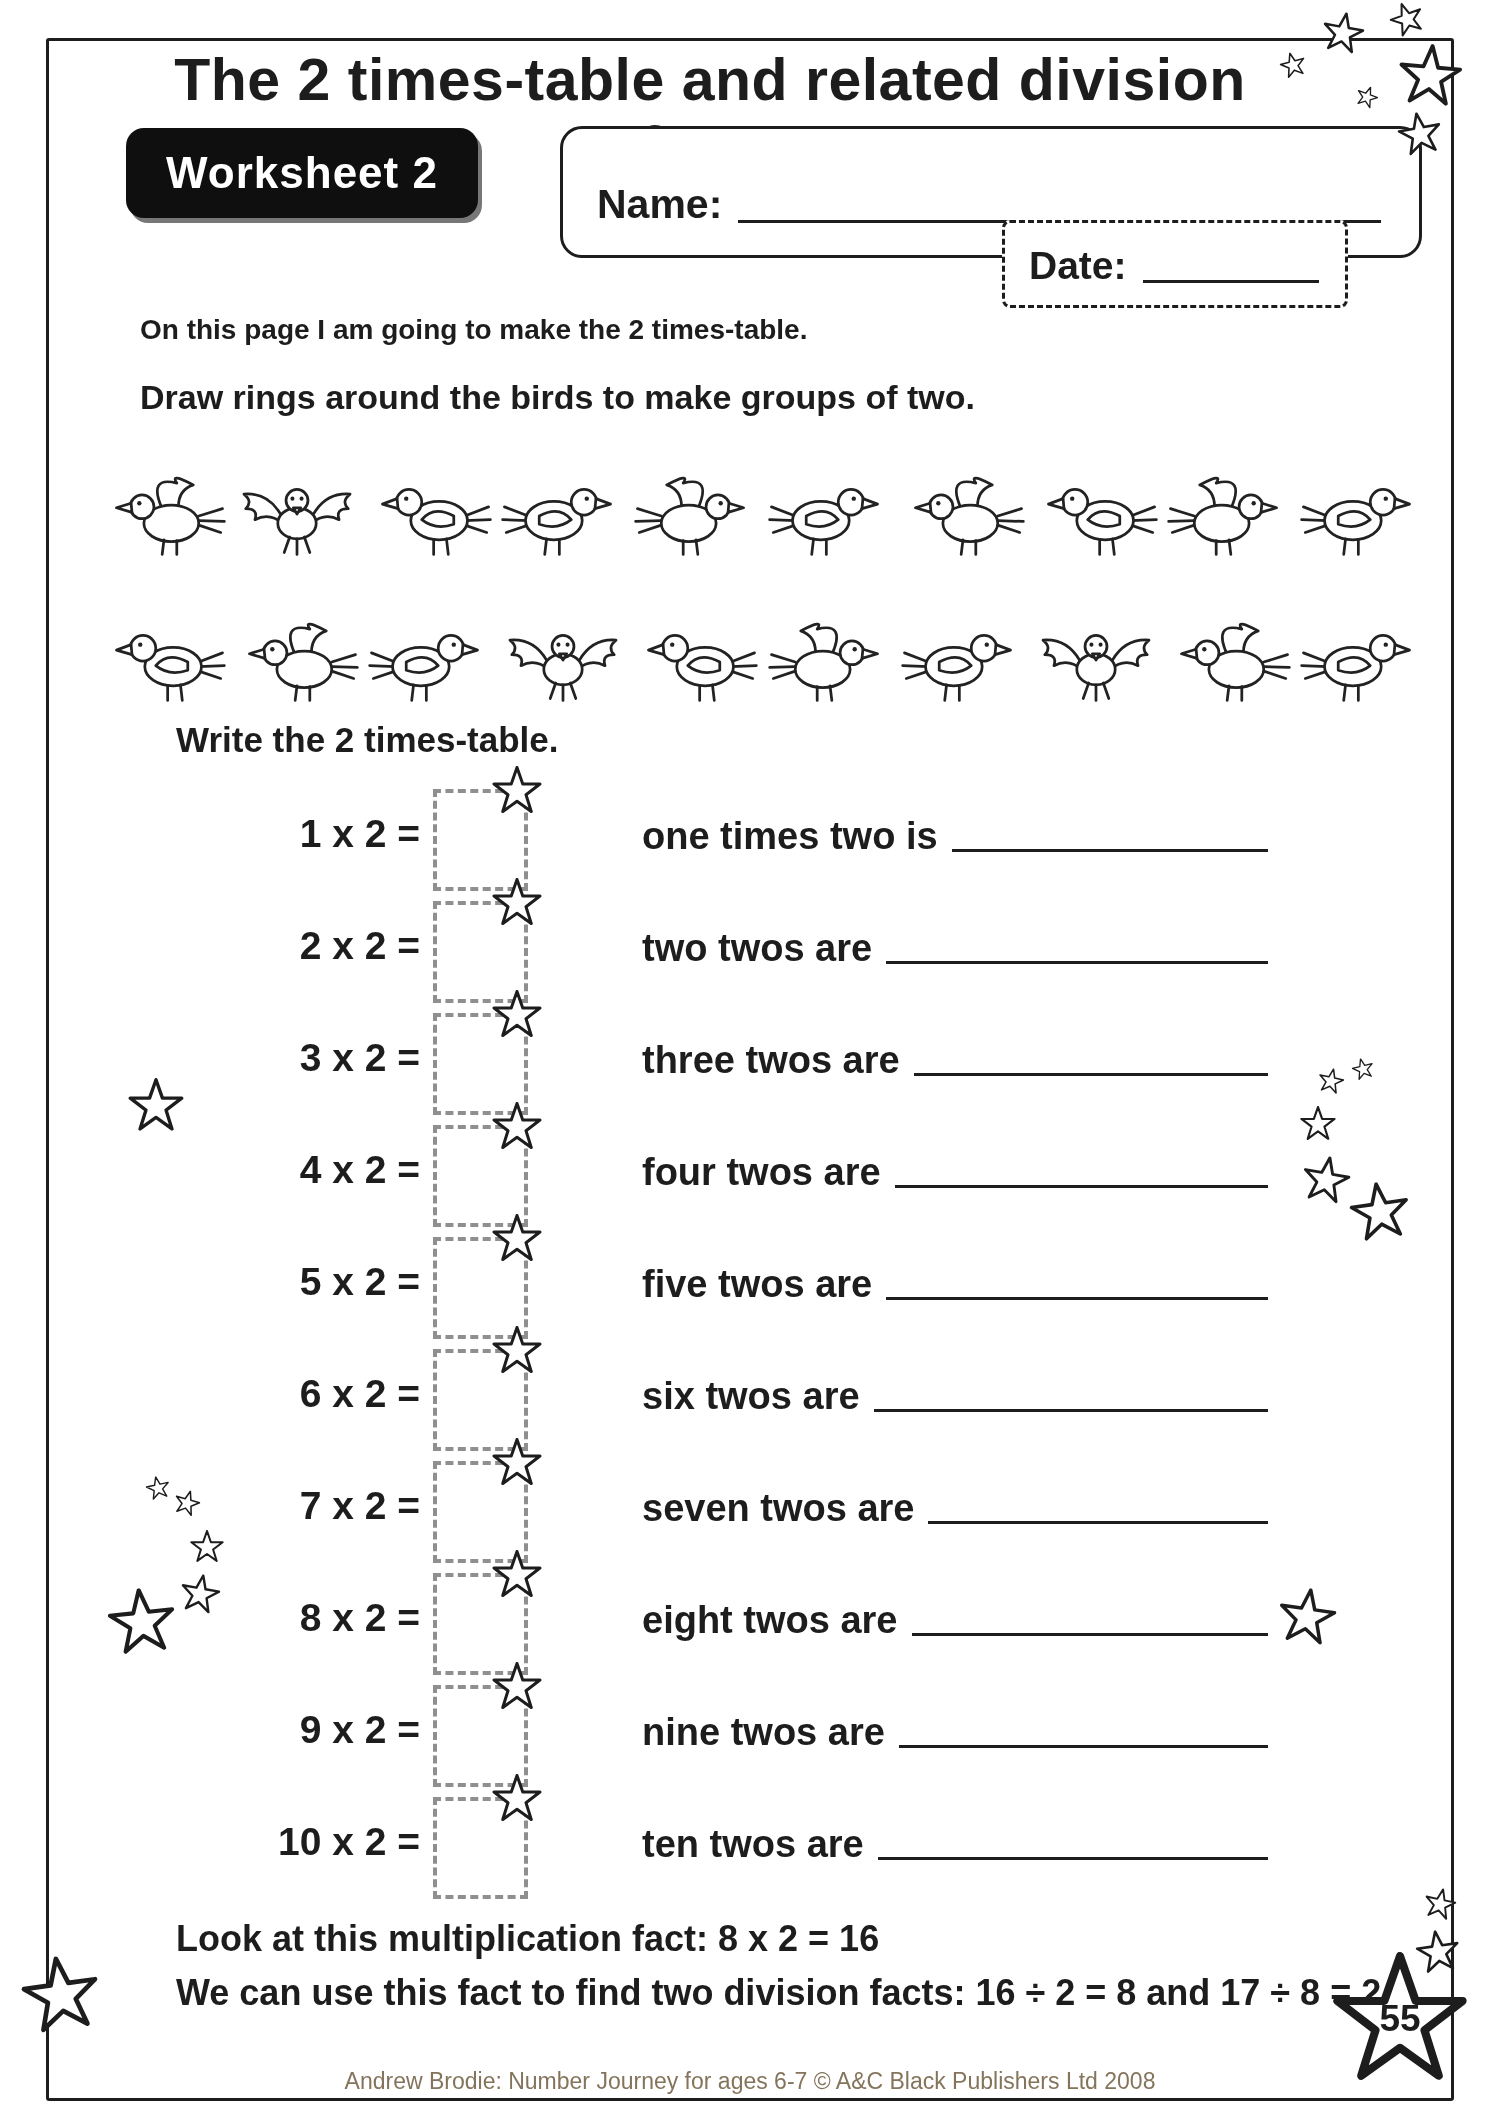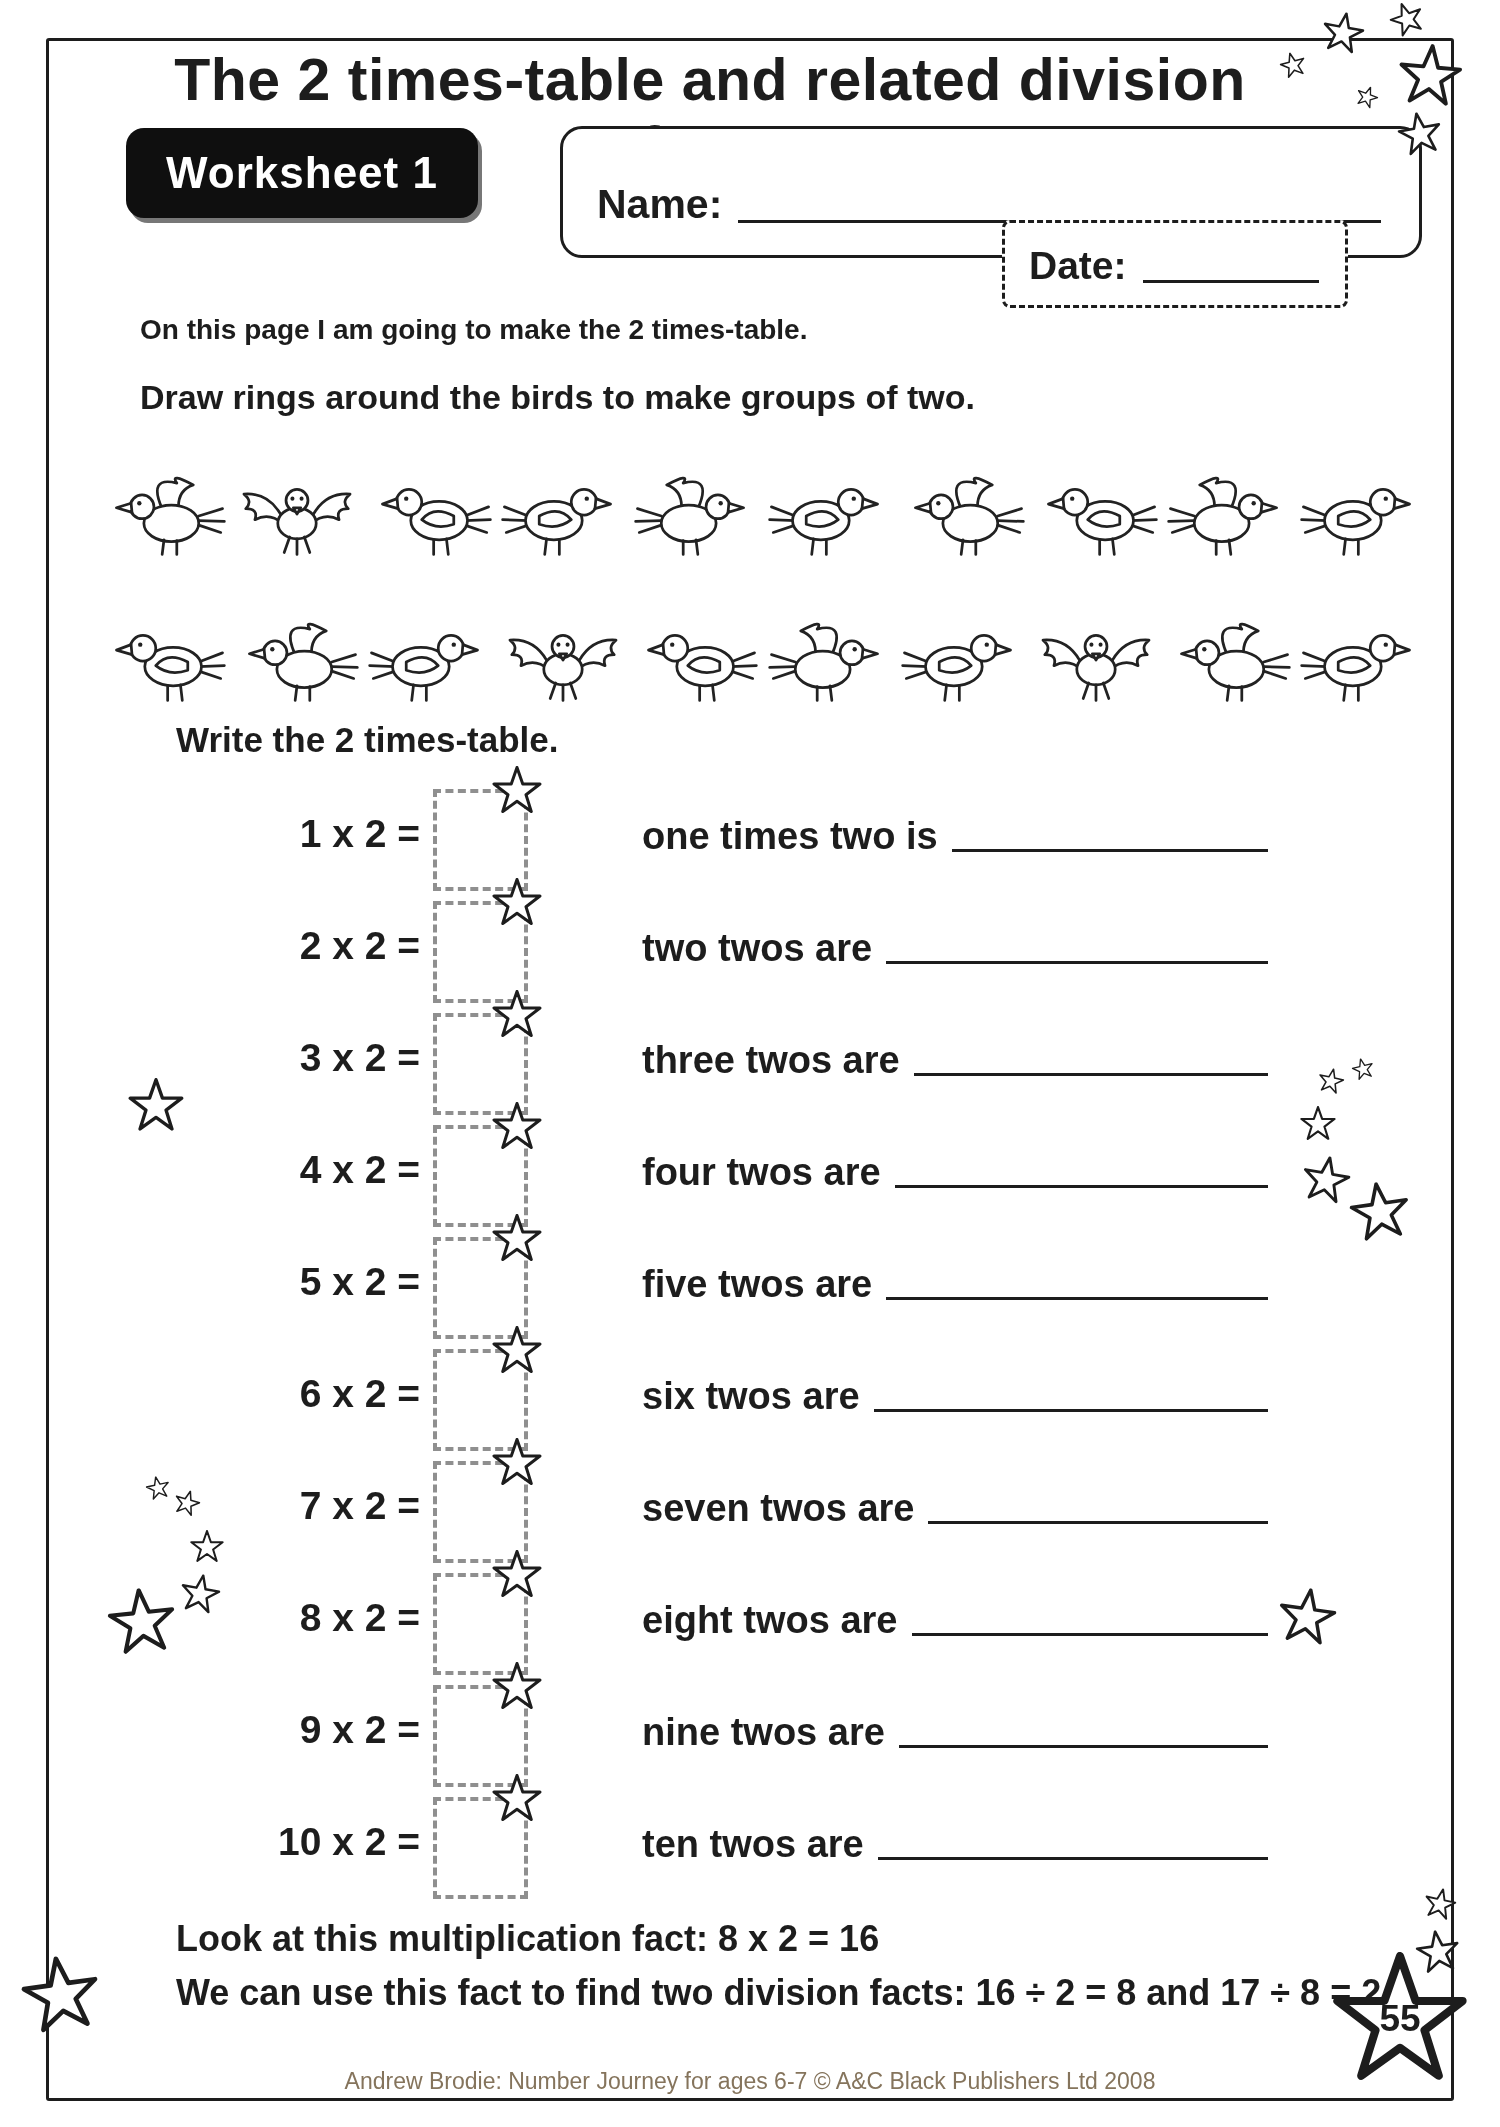"Worksheet 1" span { text: 1 -> 2 }
